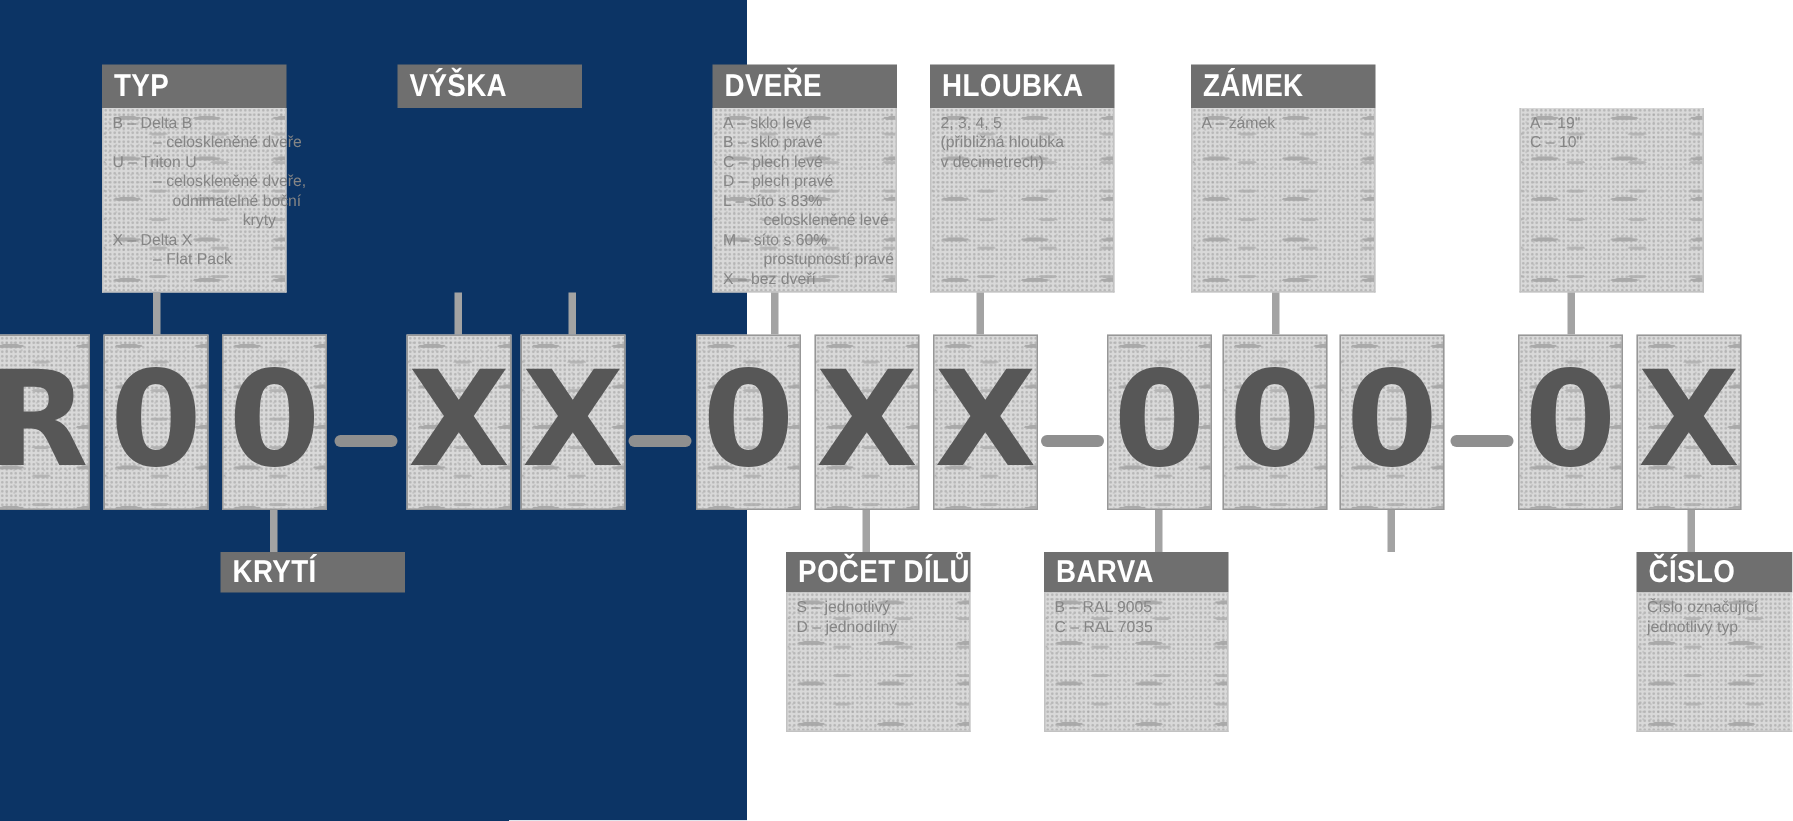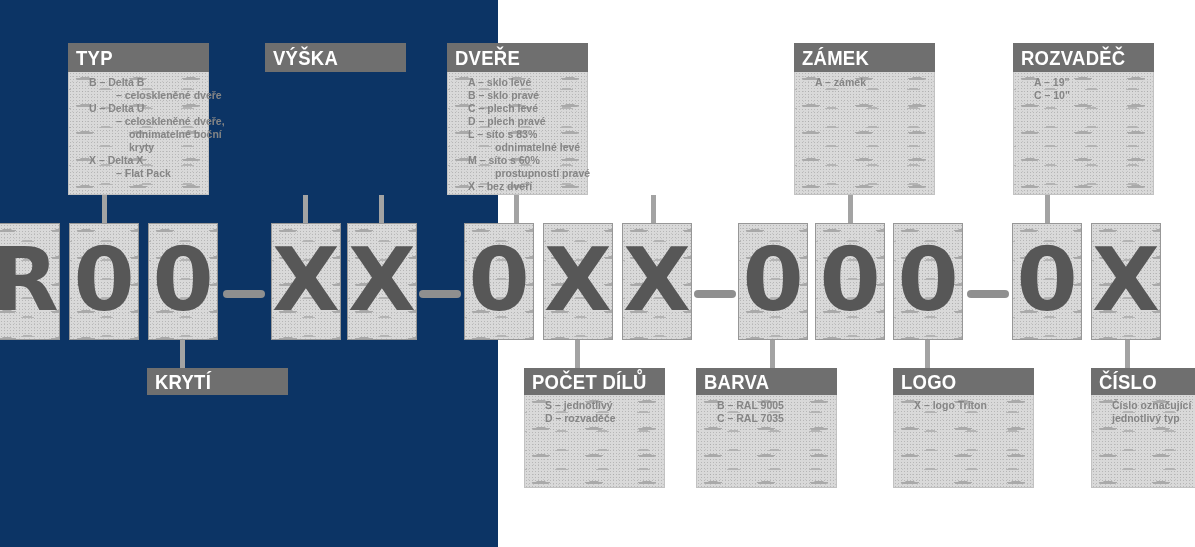"TYP" .panel { width: 141px -> 123px }
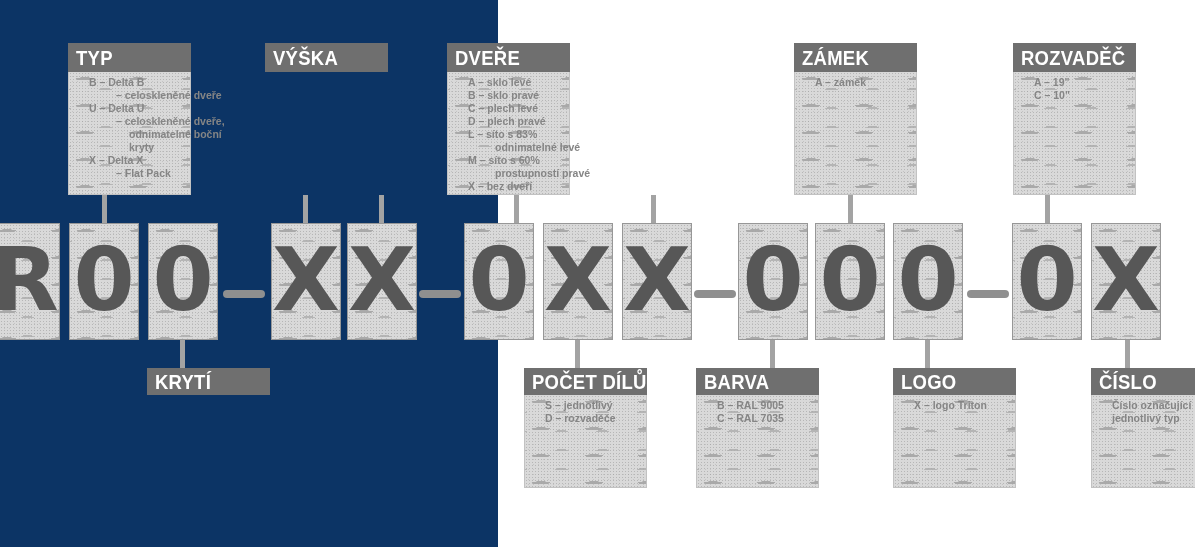"DVEŘE" div.panel { left: 447px -> 475px }
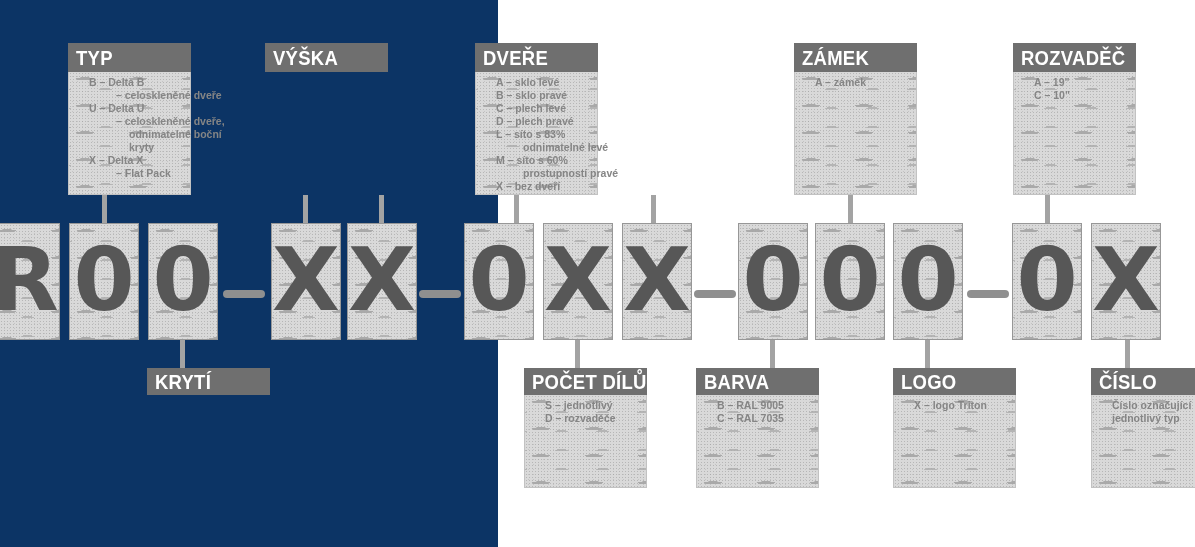"HLOUBKA" div.panel { html: none -> <div> <div> <span>HLOUBKA</span> </div> <div> <div>2, 3, 4, 5</div> <div>(přibližná hloubka</div> <div>v decimetrech)</div> </div> </div> }
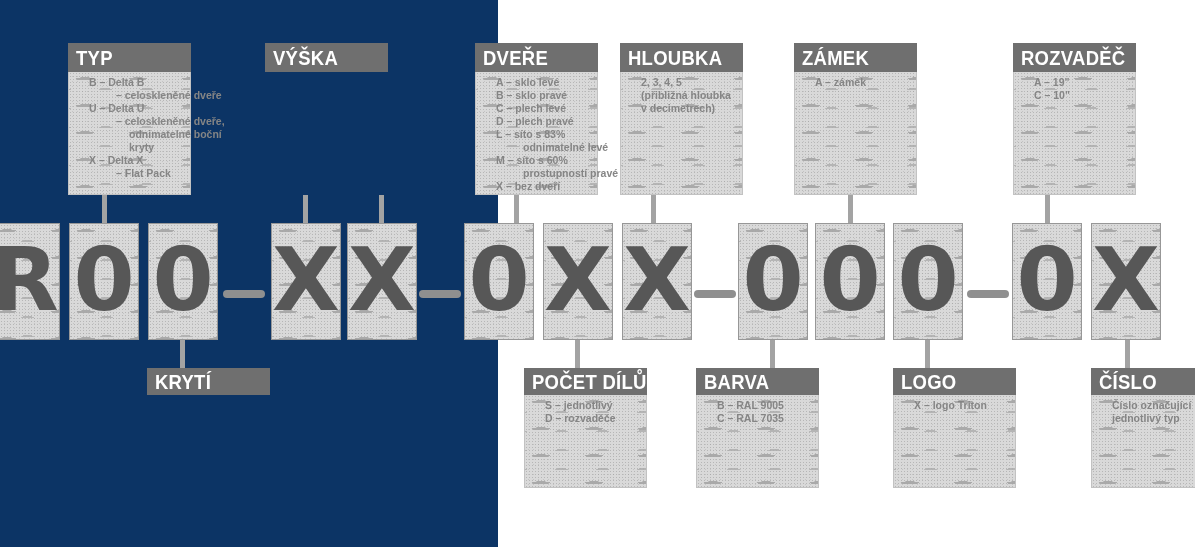"ROZVADĚČ" div.panel-header { html: <div> <span>ROZVADĚČ</span> </div> -> none }
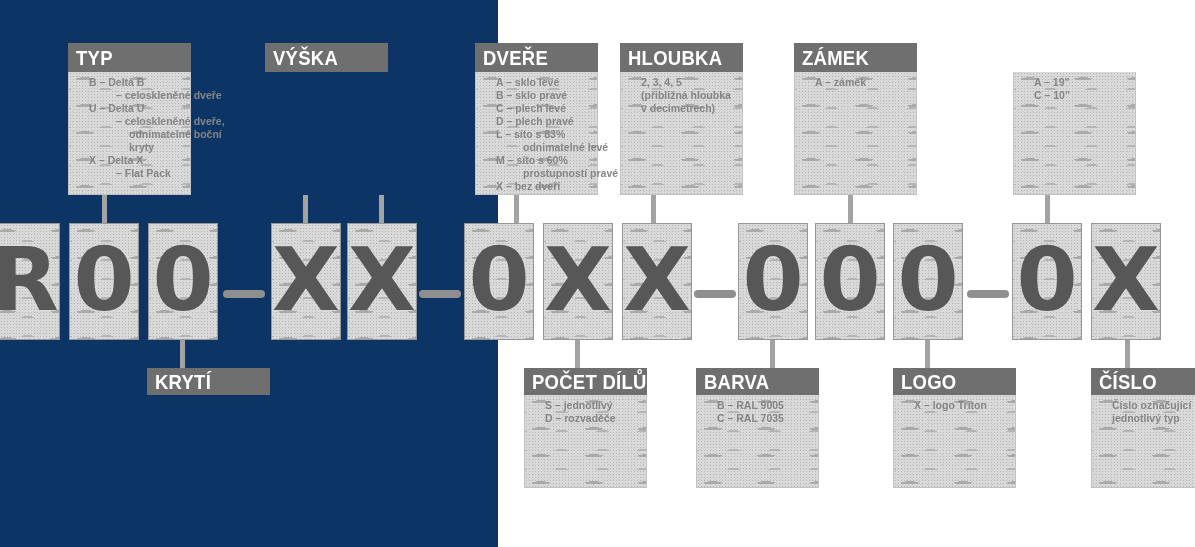"B – Delta B" .panel-body { font-weight: bold -> none; padding: 4px 20px -> 4px 6px }
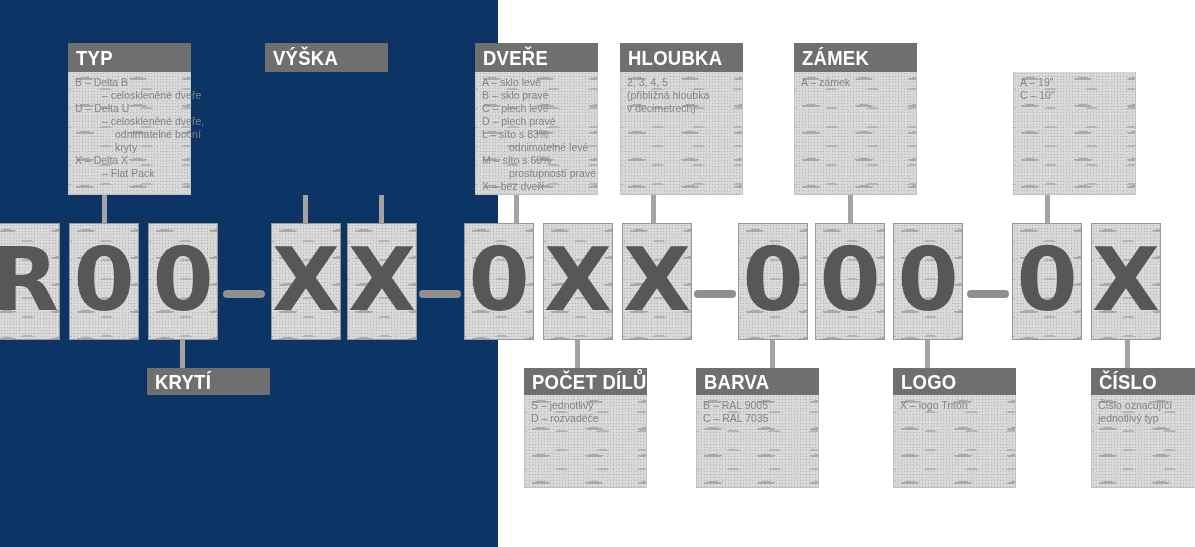"U – Delta U" div.ln { text: Delta -> Triton }
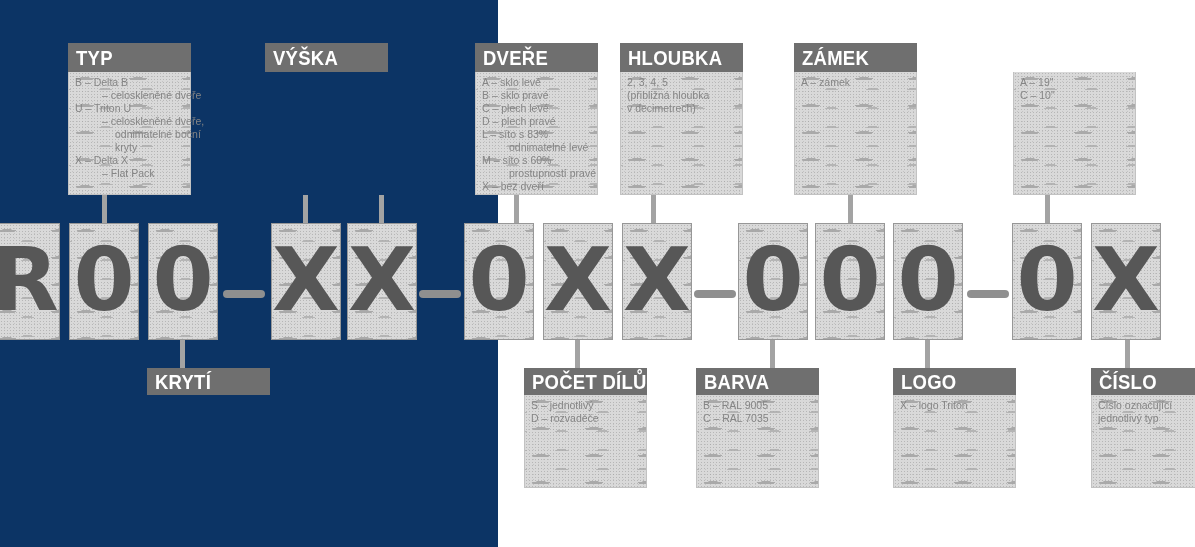"odnimatelné boční" .ln.cont2 { text-align: none -> right }
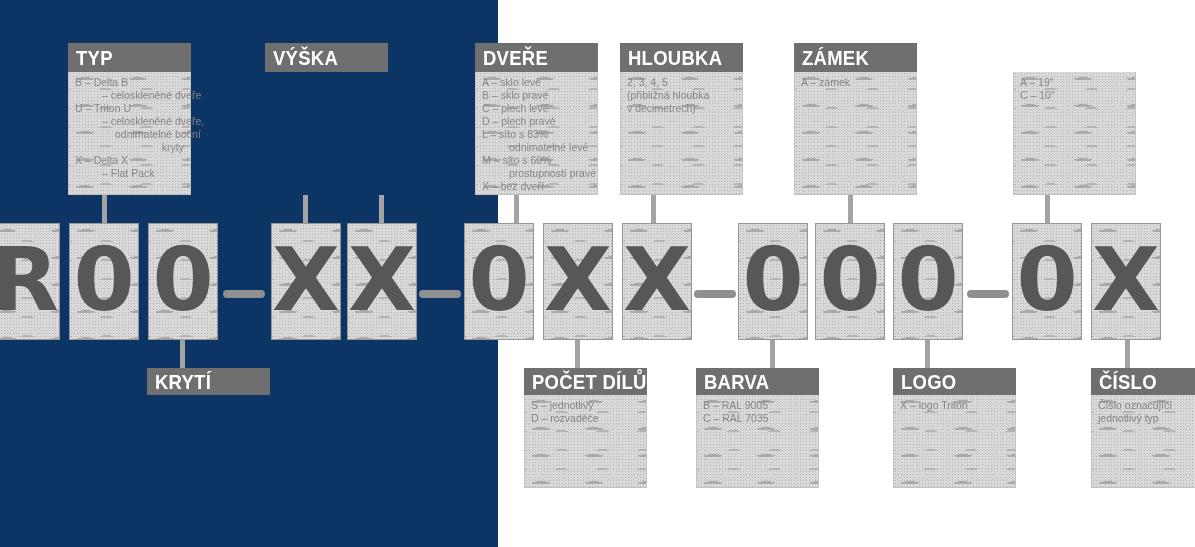"odnimatelné levé" div.ln { text: odnimatelné -> celoskleněné }
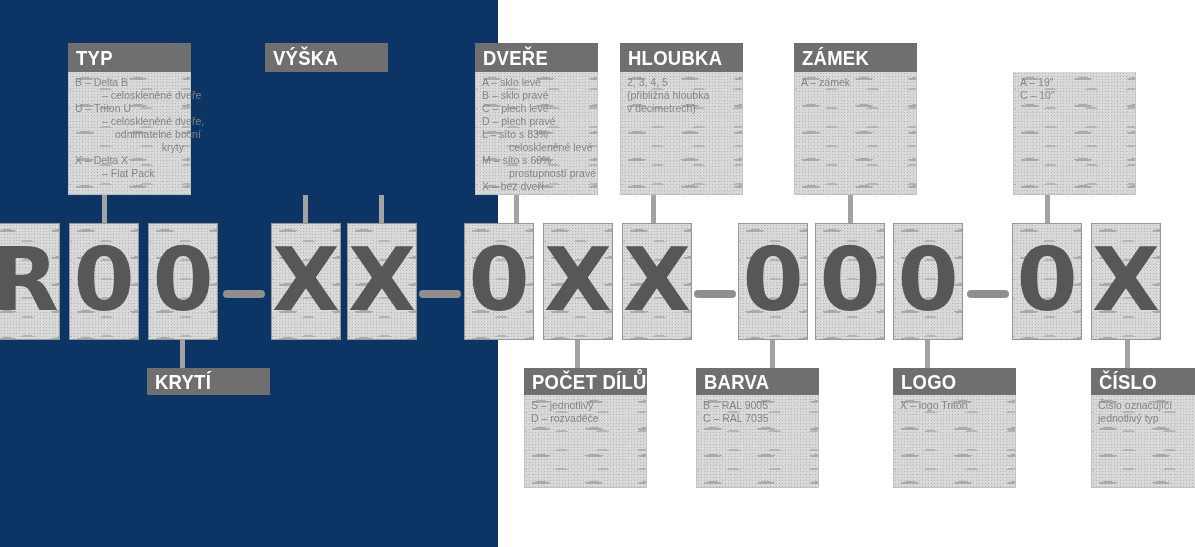"LOGO" div.panel { html: <div> <div> <span>LOGO</span> </div> <div> <div>X – logo Triton</div> </div> </div> -> none }
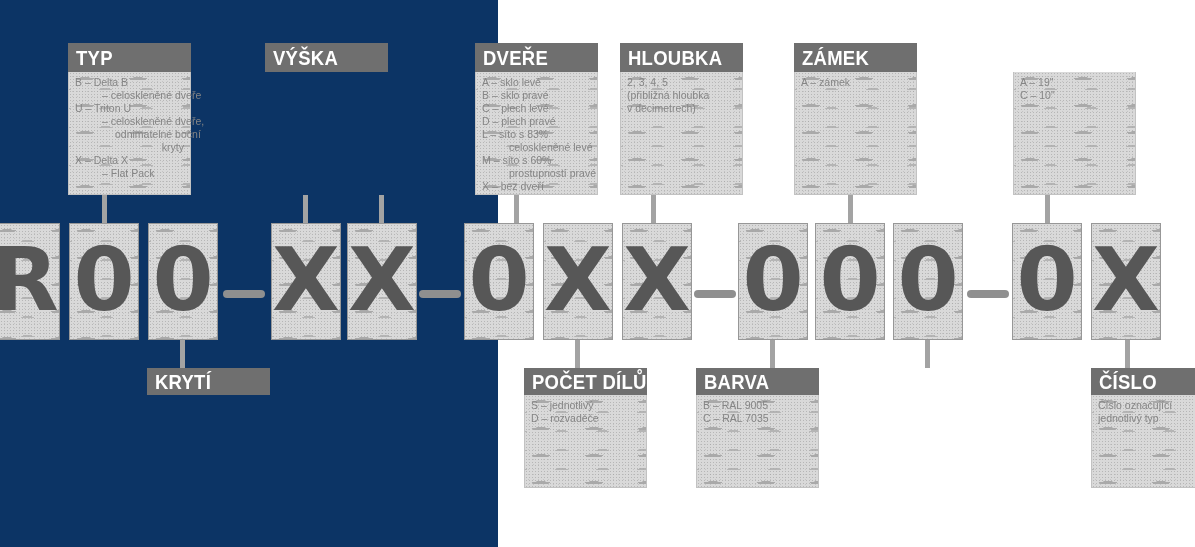"D – rozvaděče" div.ln { text: rozvaděče -> jednodílný }
